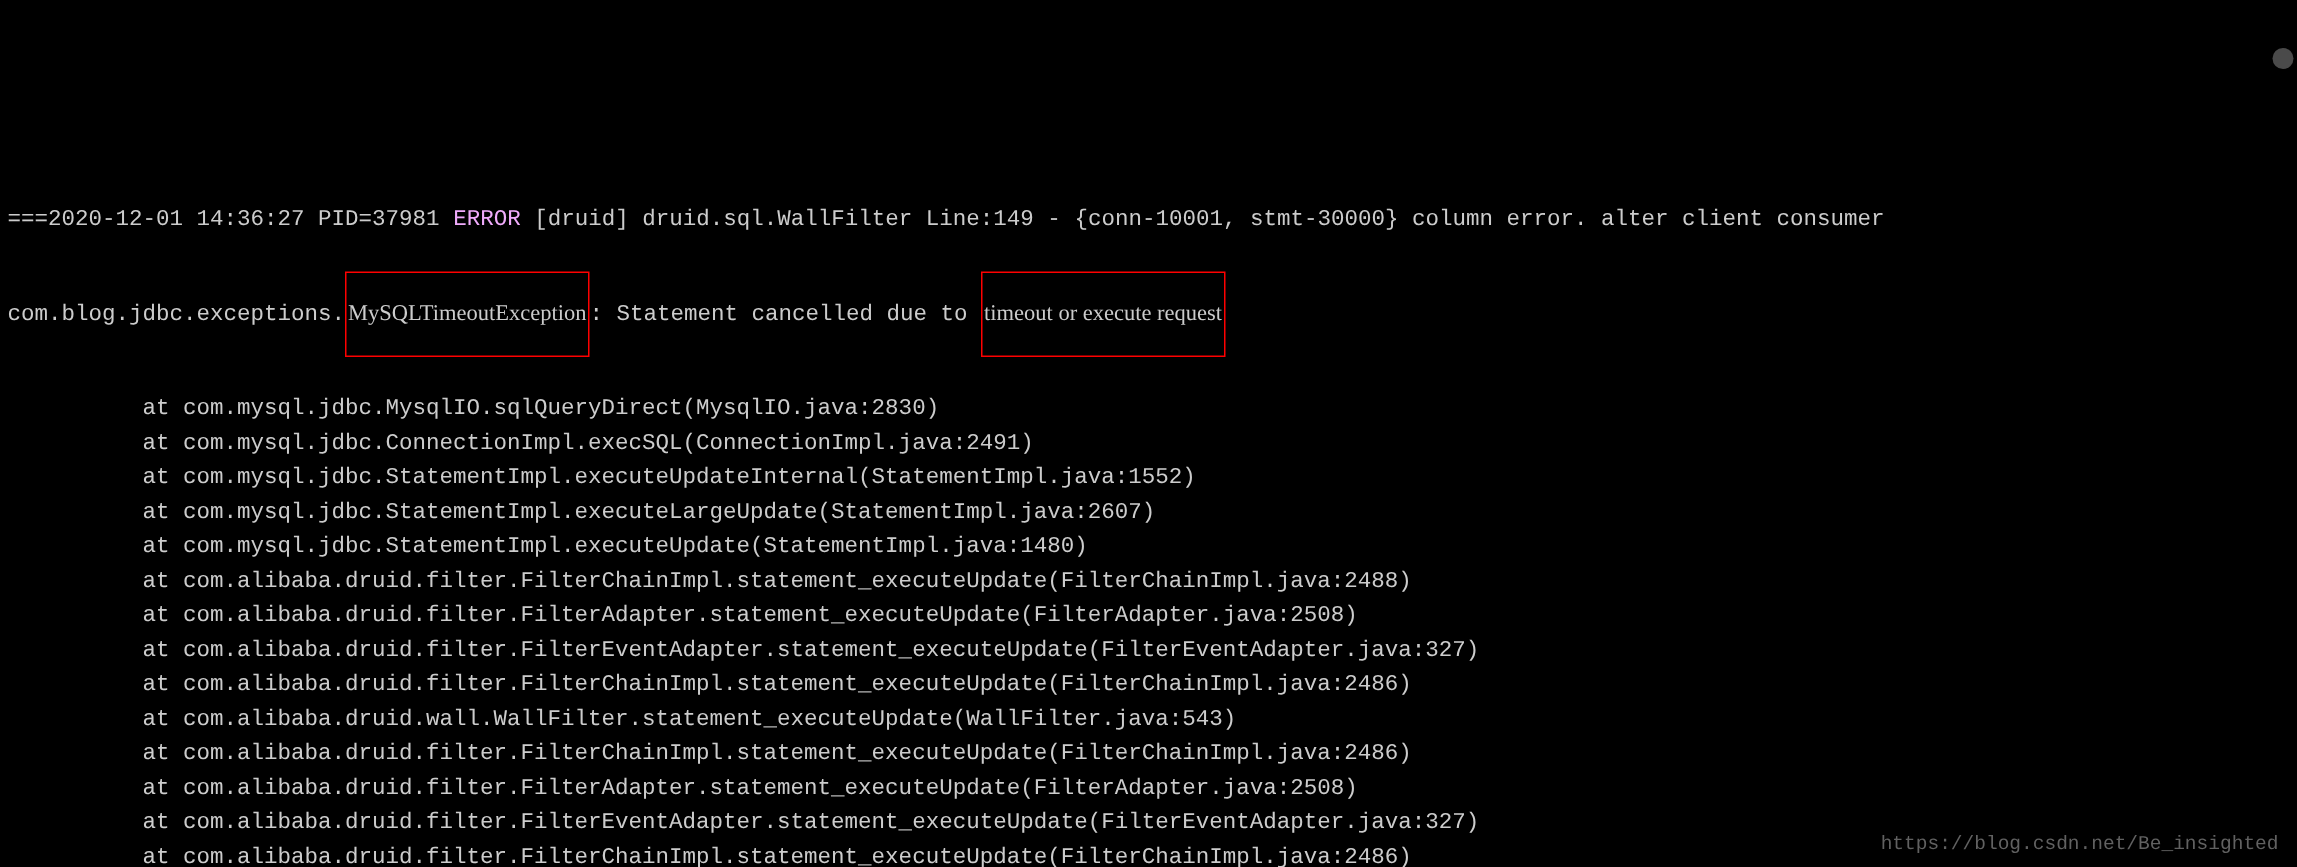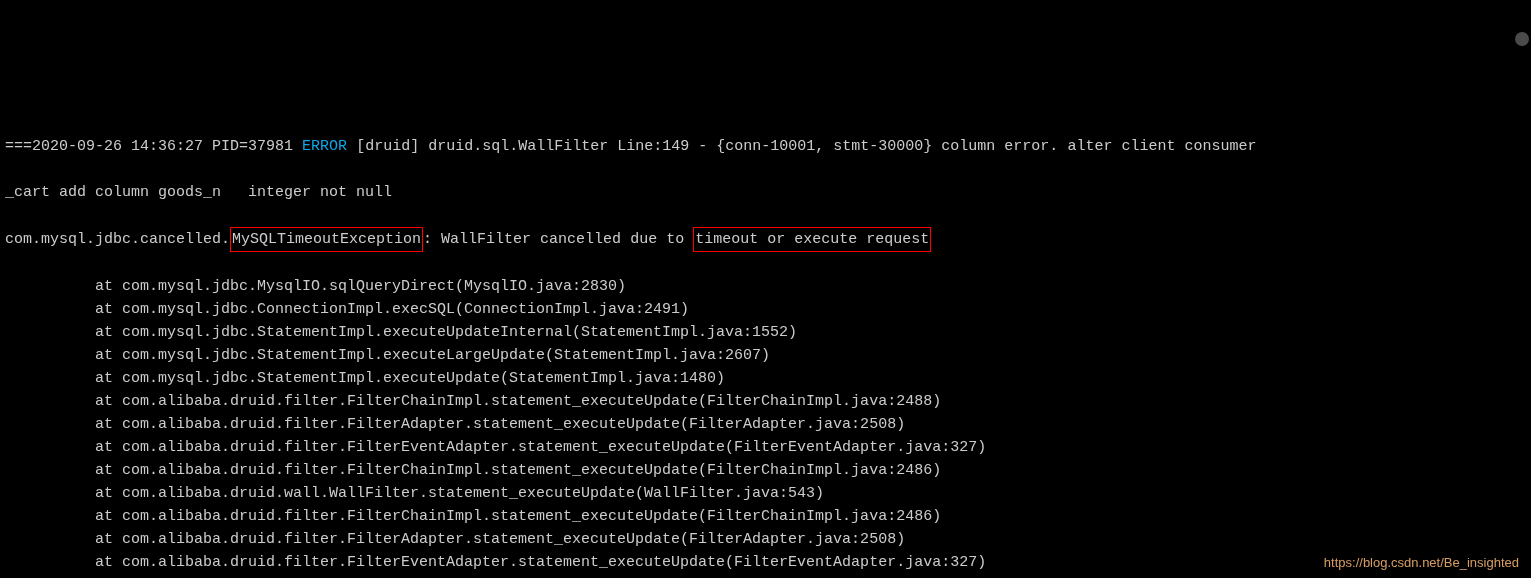"2020-09-26 14:36:27" span { text: 2020-09-26 -> 2020-12-01 }
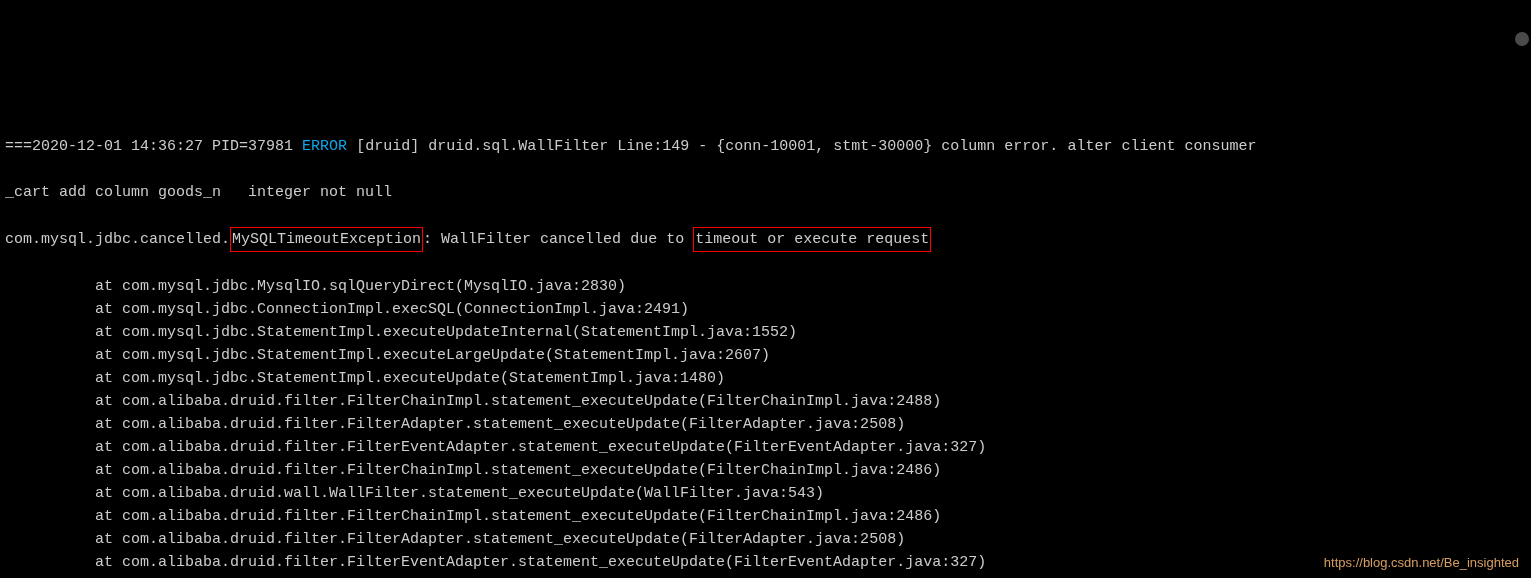"ERROR" .error-word { color: #0ea5e9 -> #f0abfc }
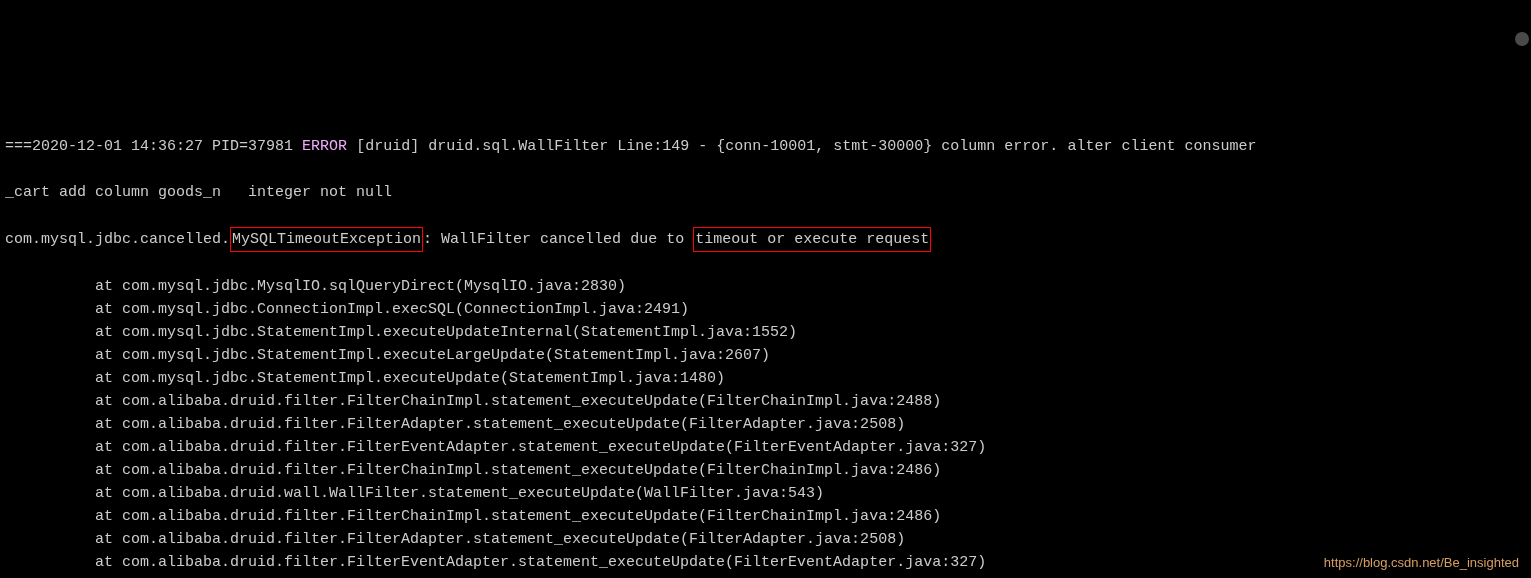"_cart add column goods_n integer" div { html: <div><span>_cart add column goods_n</span> <span>integer not null</span></div> -> none }
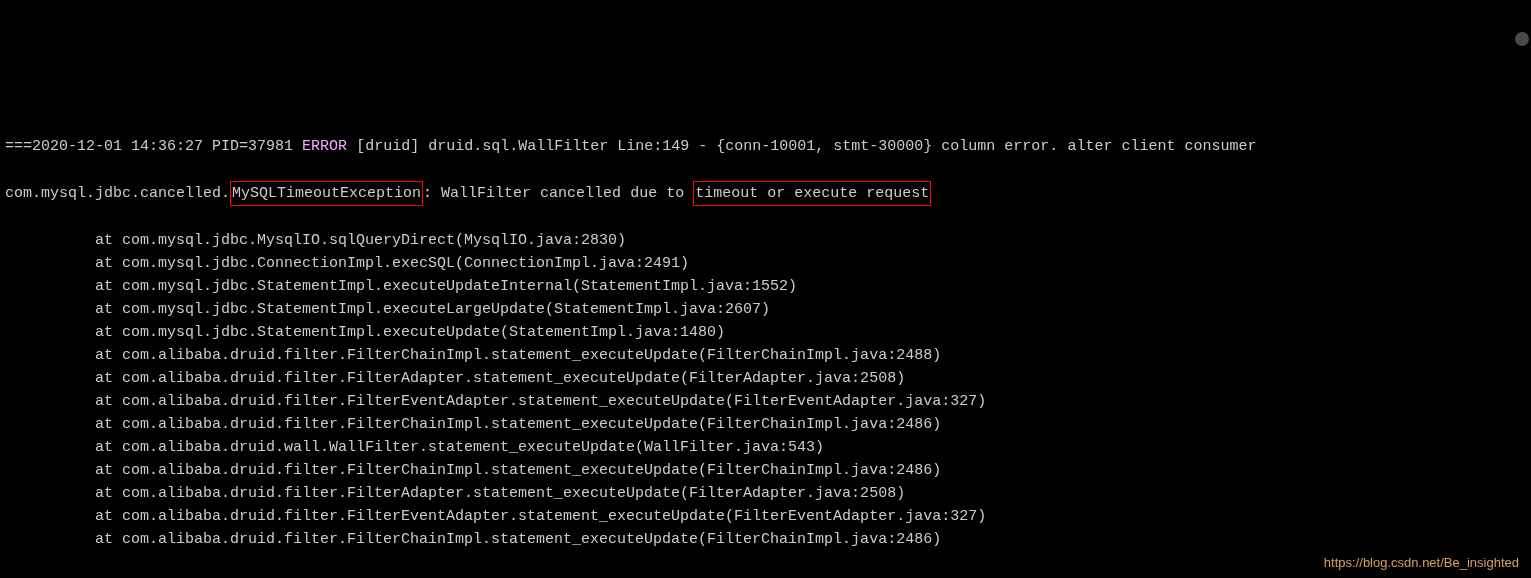"com.mysql.jdbc.cancelled." span { text: com.mysql.jdbc.cancelled -> com.blog.jdbc.exceptions }
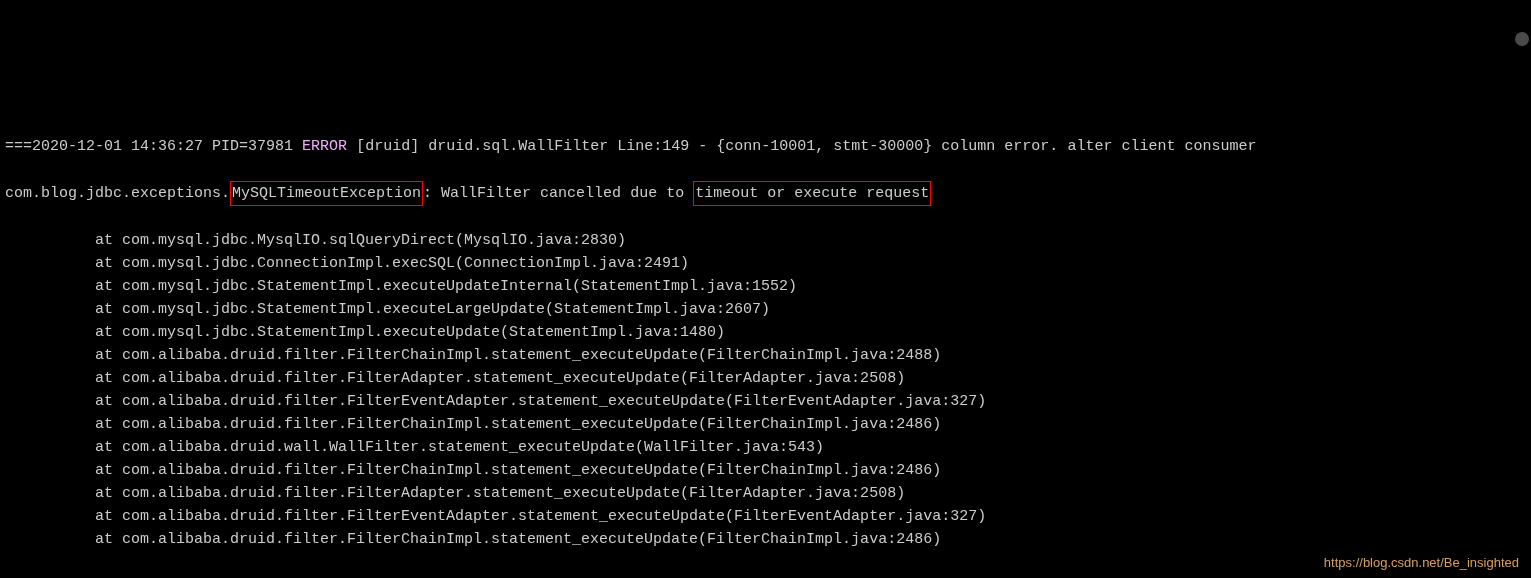"MySQLTimeoutException" .highlight-box { font-family: none -> Liberation Serif, serif; padding: 0 1px -> 16px 1px }
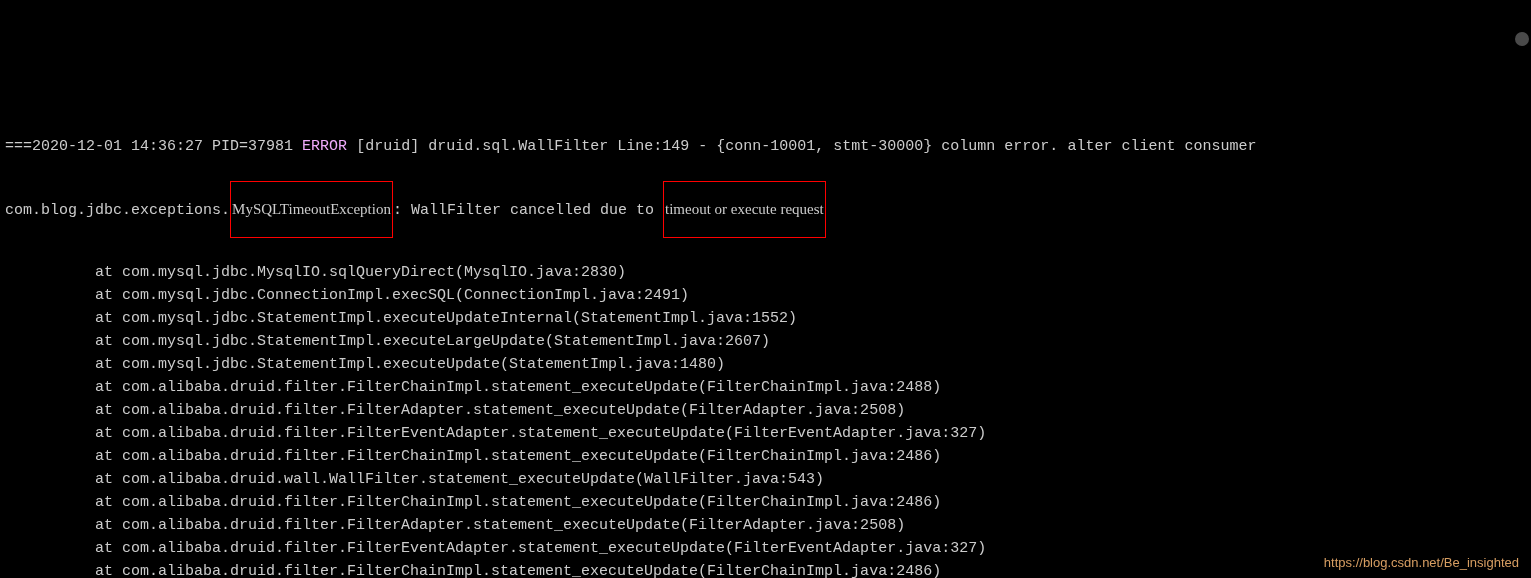"WallFilter cancelled due to" span { text: WallFilter -> Statement }
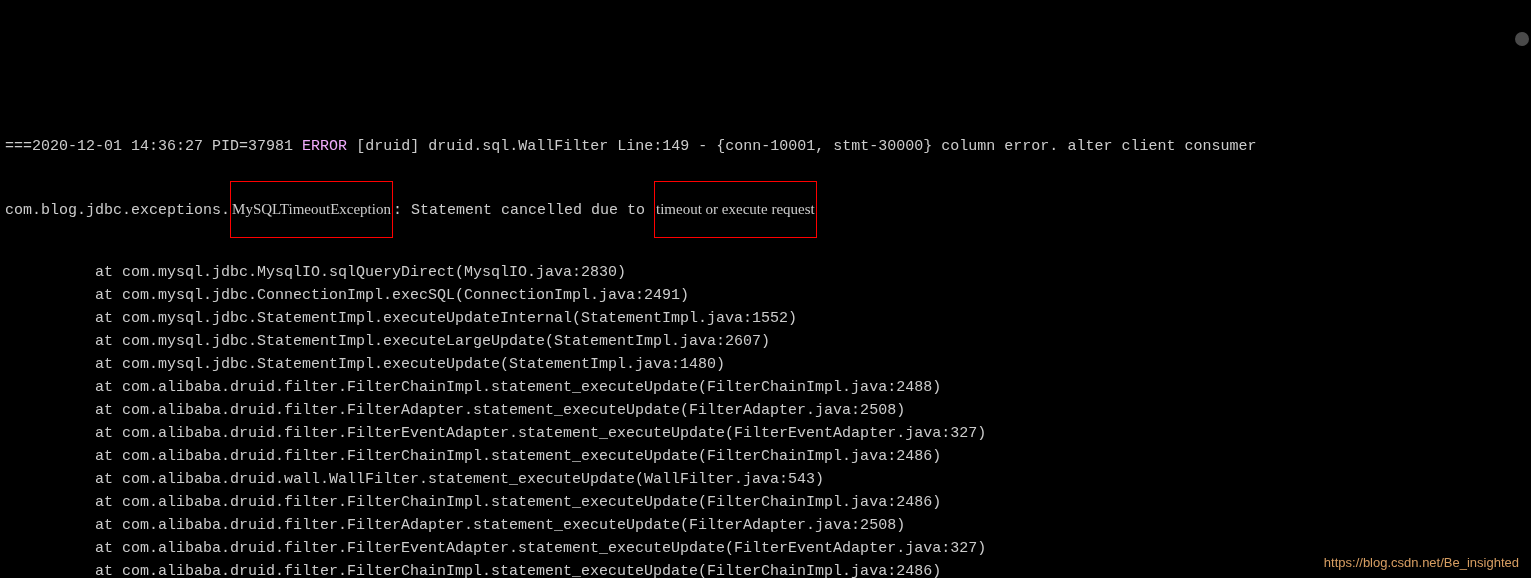"https://blog.csdn.net/Be_insighted" .watermark { color: #fdba74 -> #737373; font-family: Liberation Sans, sans-serif -> Liberation Mono, monospace }
